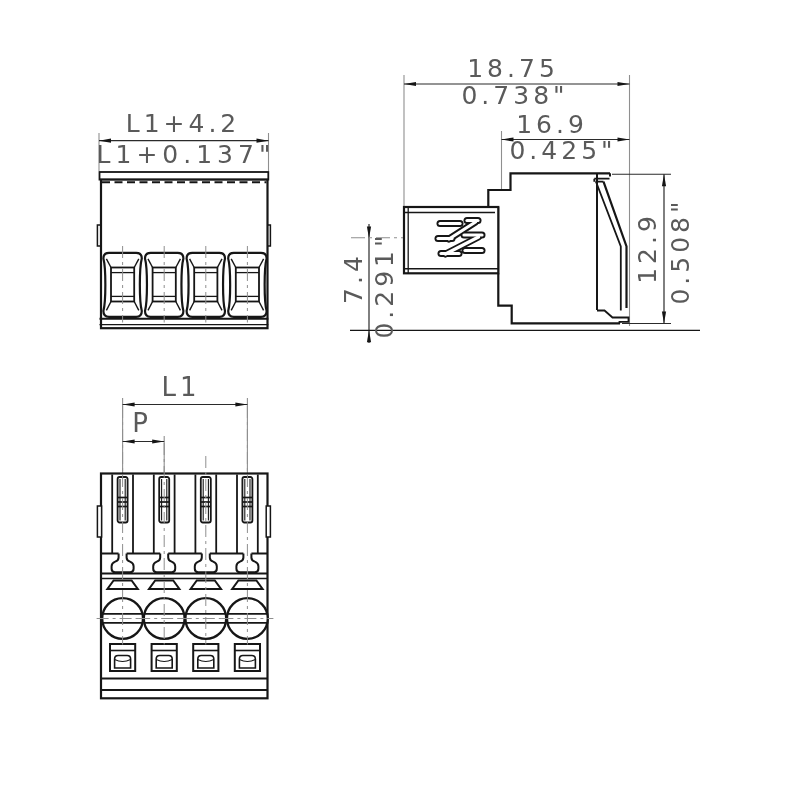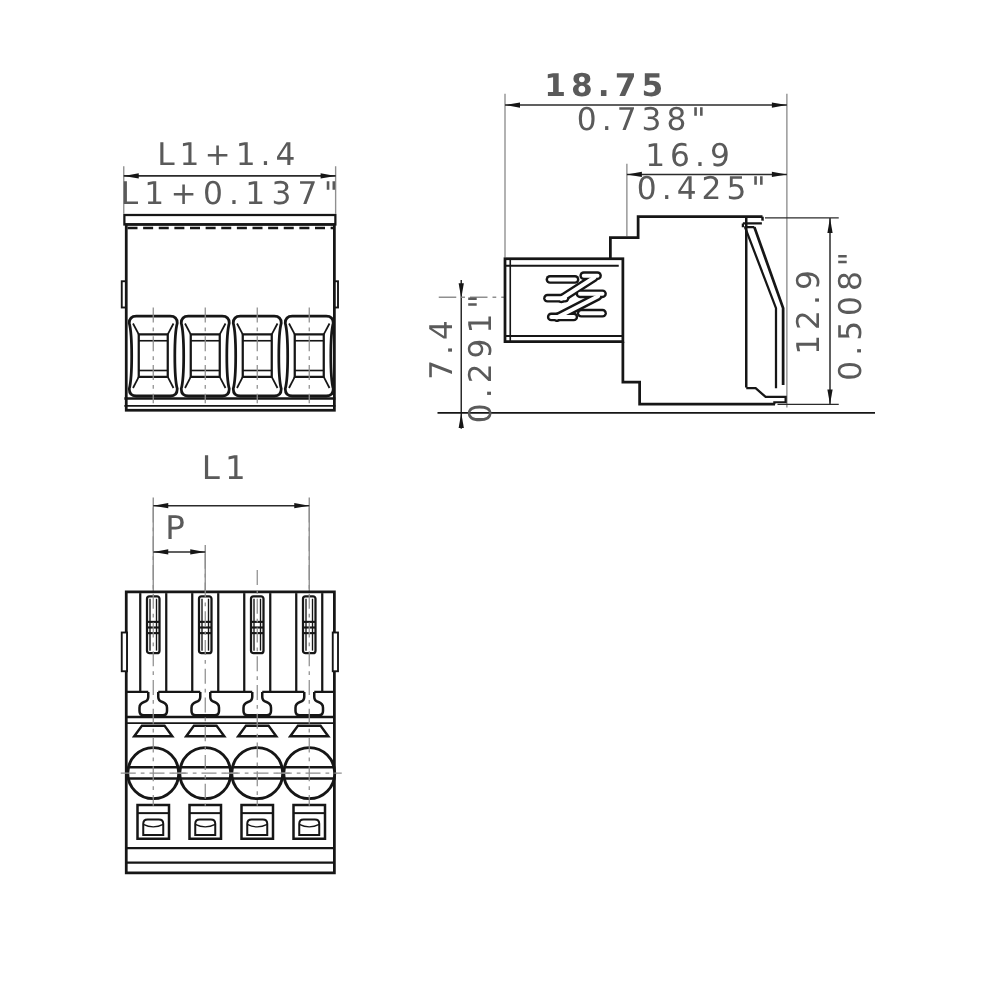"18.75" div.dim-label { font-weight: bold -> none; left: 485px -> 513px }
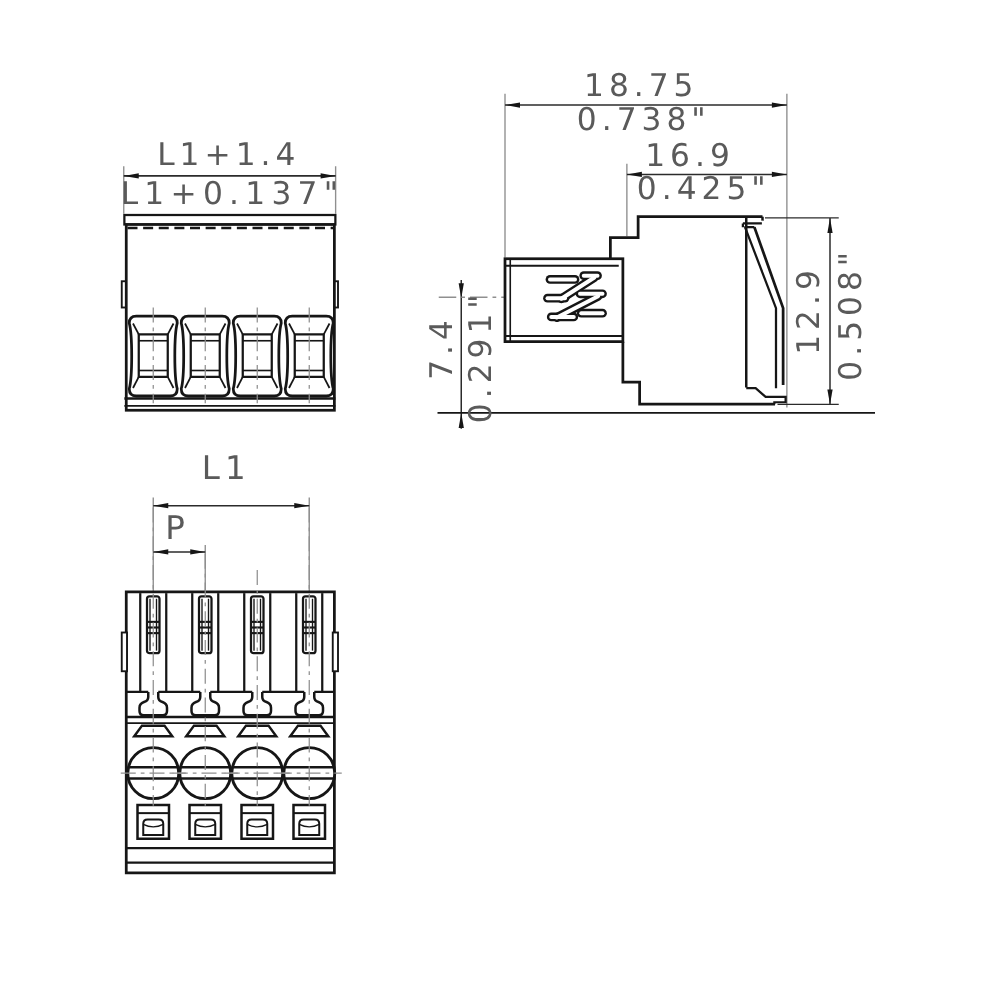"L1+1.4" div.dim-label { text: L1+1.4 -> L1+4.2 }
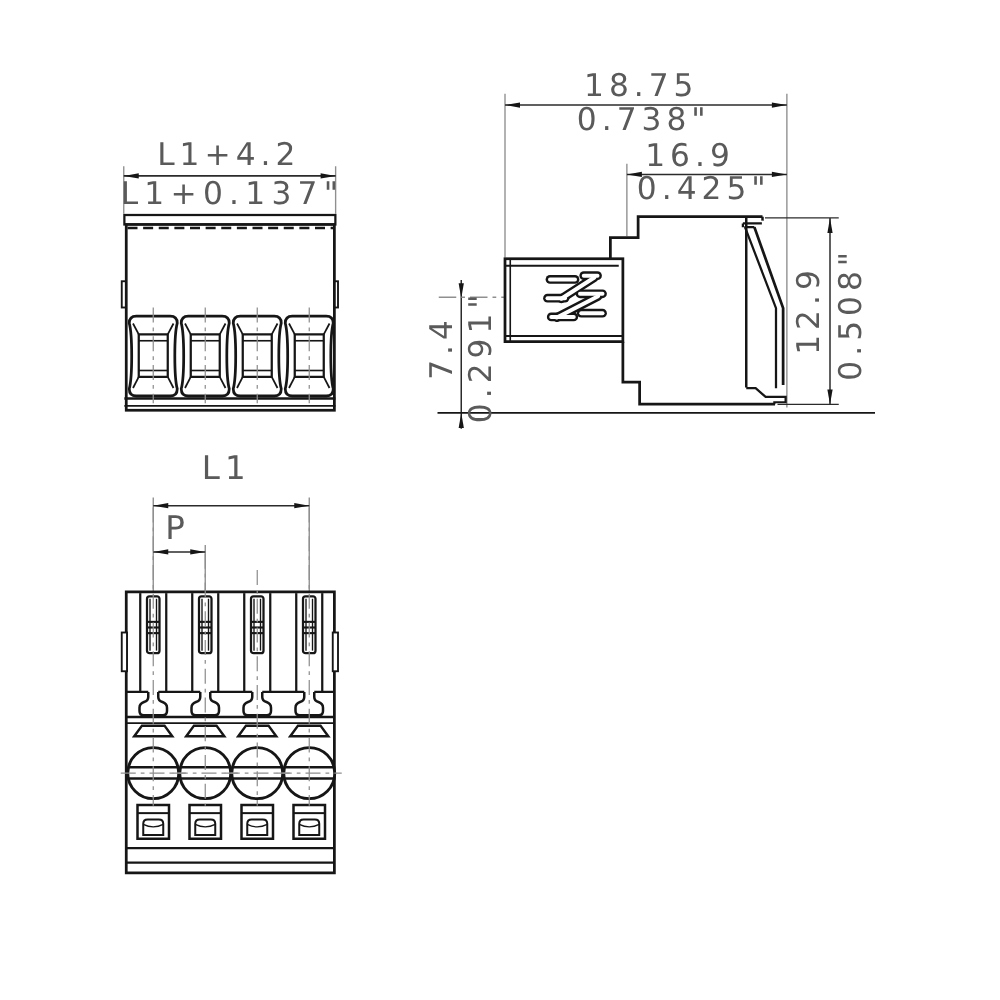"L1" div.dim-label { top: 376px -> 388px }
